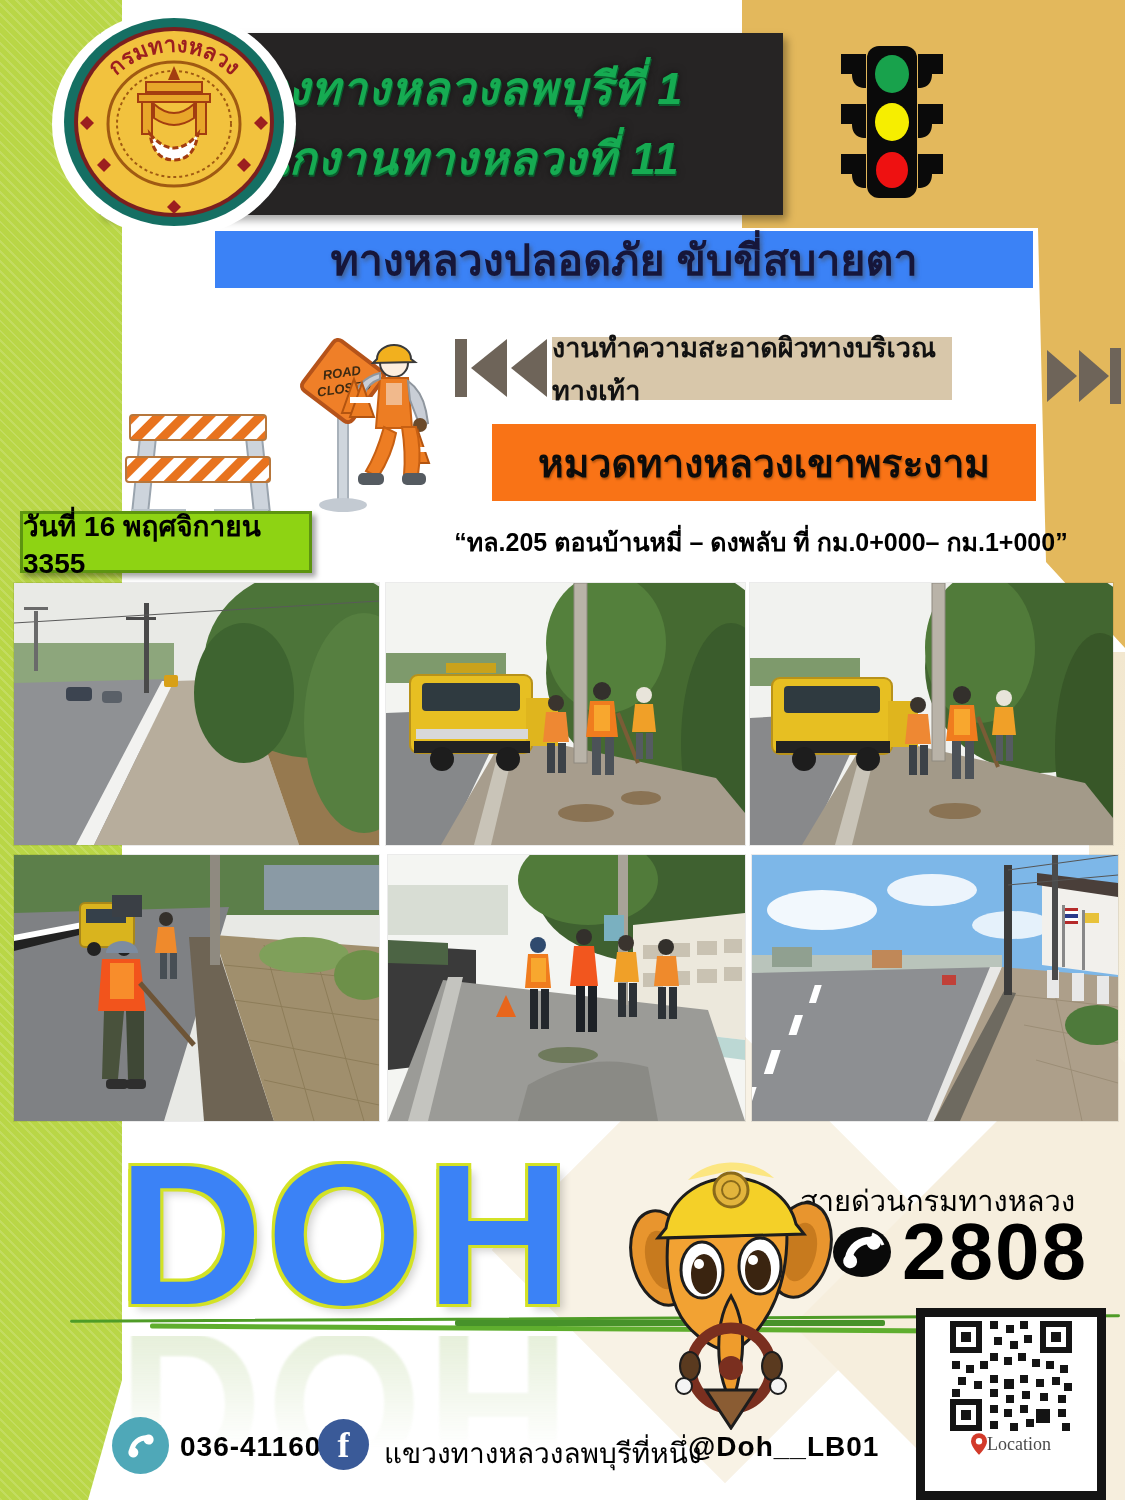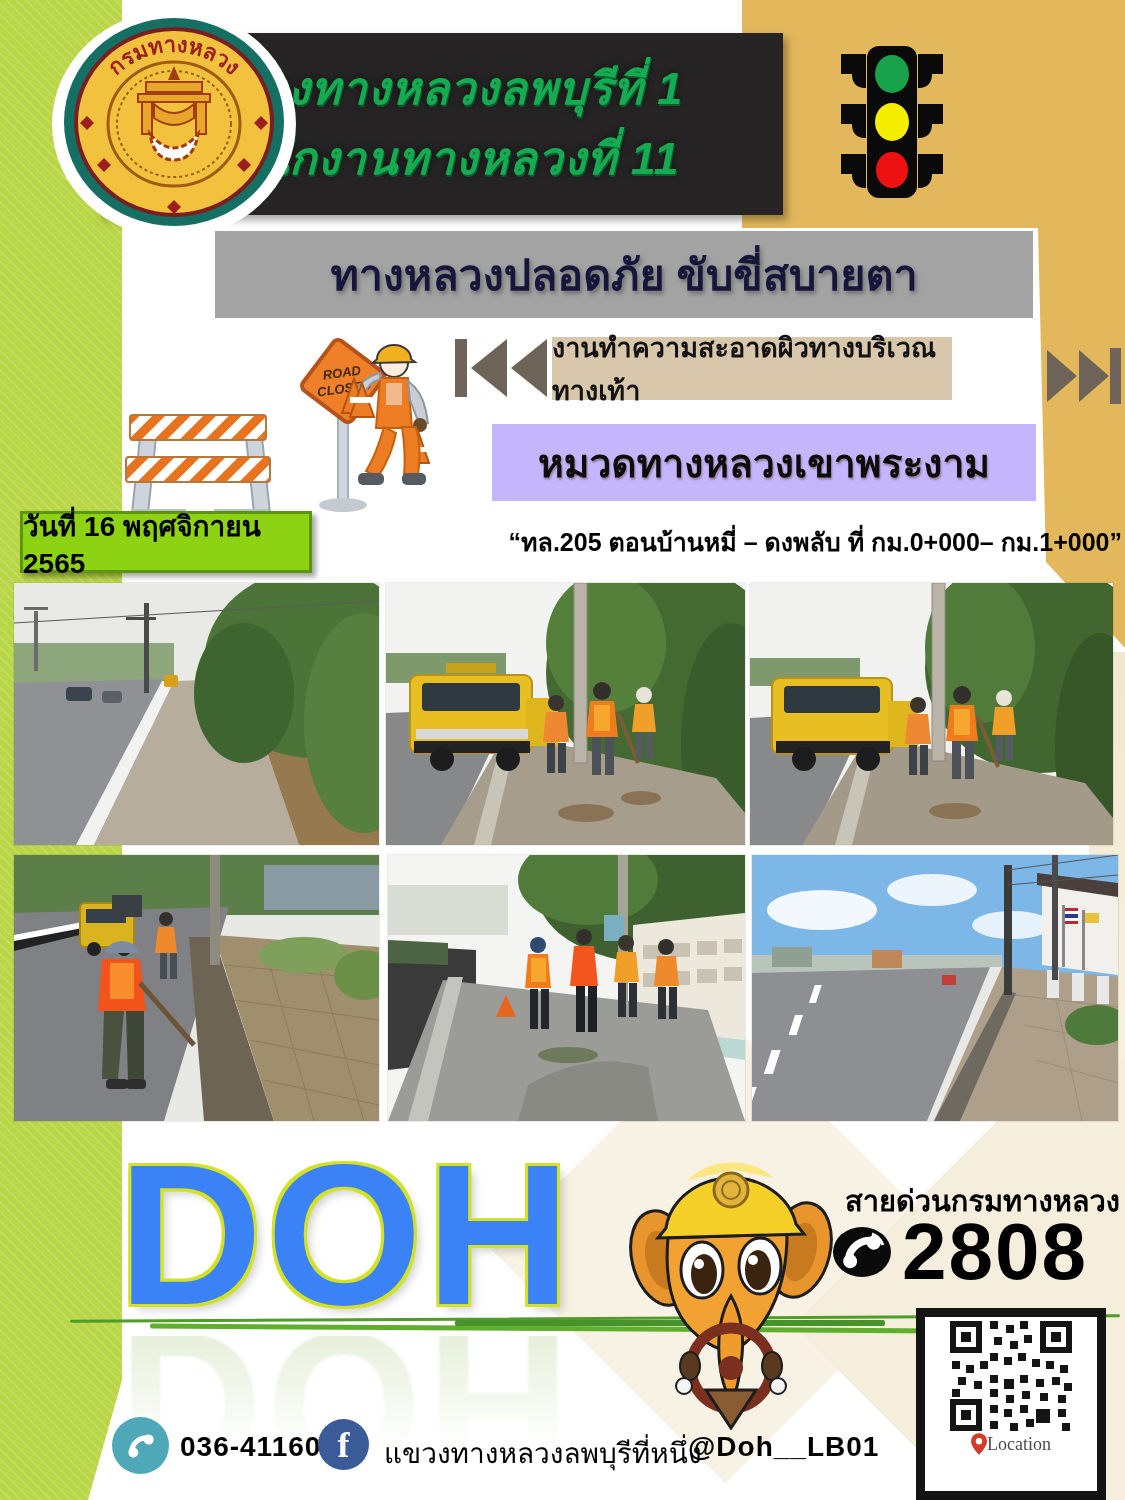"ทางหลวงปลอดภัย ขับขี่สบายตา" .peach { background: #a3a3a3 -> #3b82f6; height: 87px -> 57px }
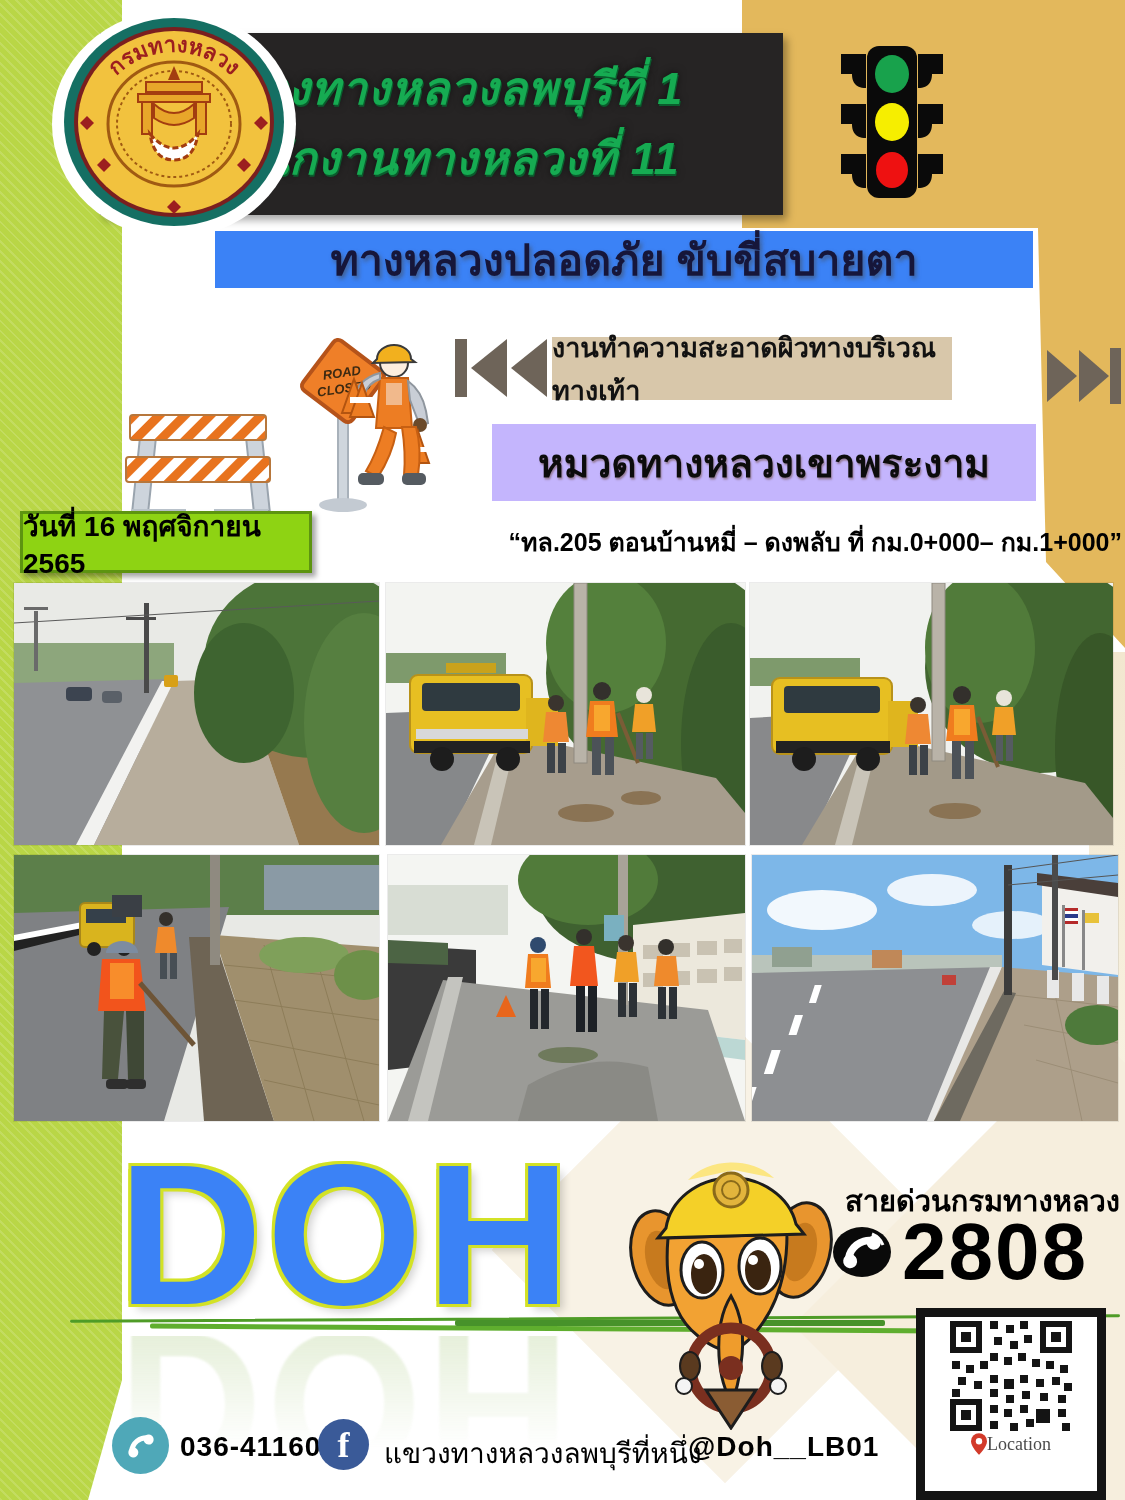"หมวดทางหลวงเขาพระงาม" .orange { background: #c4b5fd -> #f97316 }
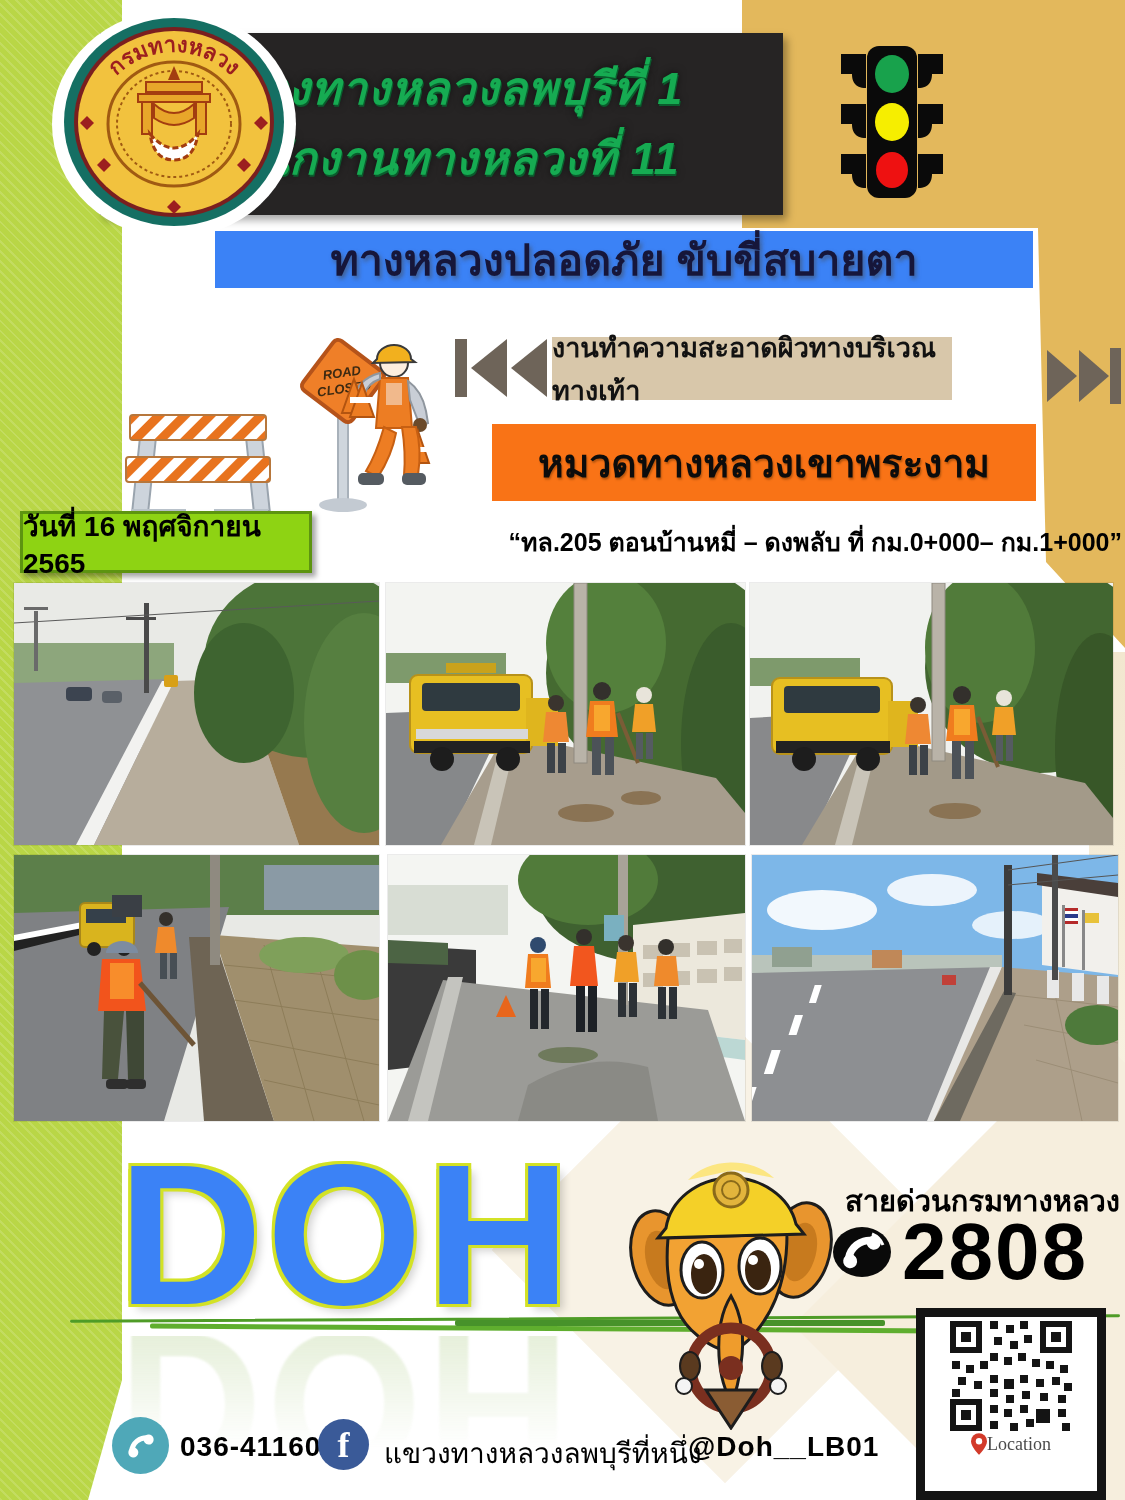"วันที่ 16 พฤศจิกายน 2565" span { text: 2565 -> 3355 }
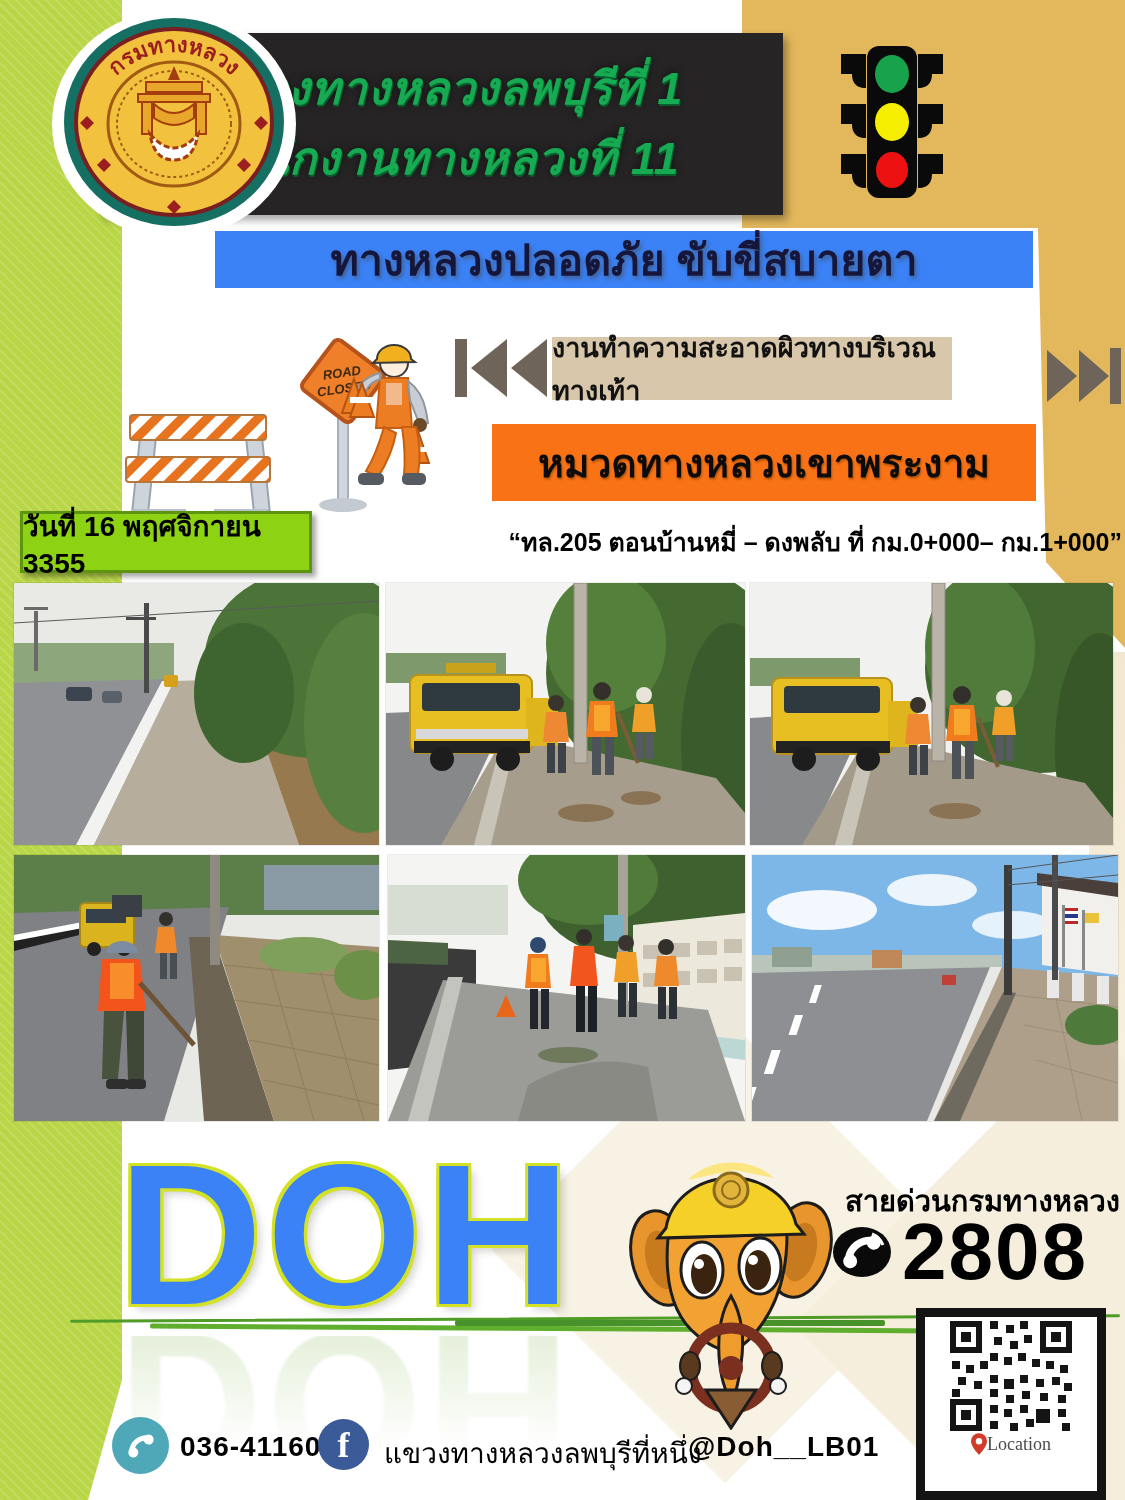"“ทล.205 ตอนบ้านหมี่ – ดงพลับ ที่" .route { justify-content: flex-end -> none; left: 432px -> 416px }
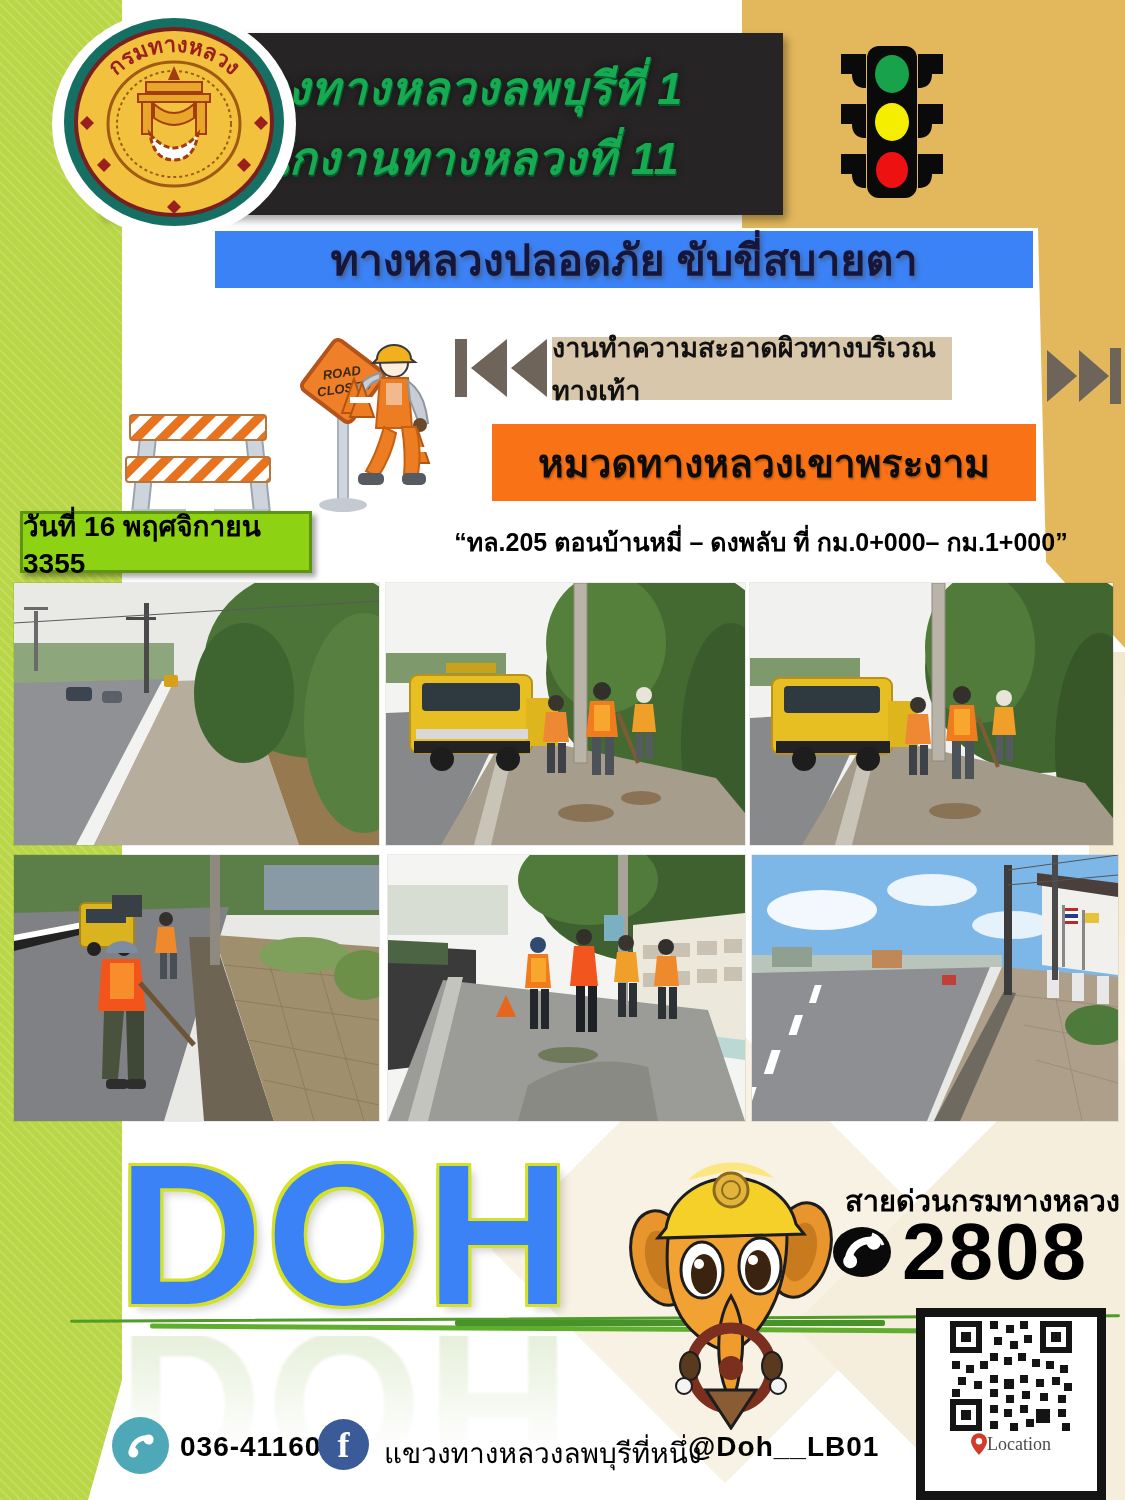"สายด่วนกรมทางหลวง" .hotline-label { font-weight: 700 -> 400; text-align: right -> left }
